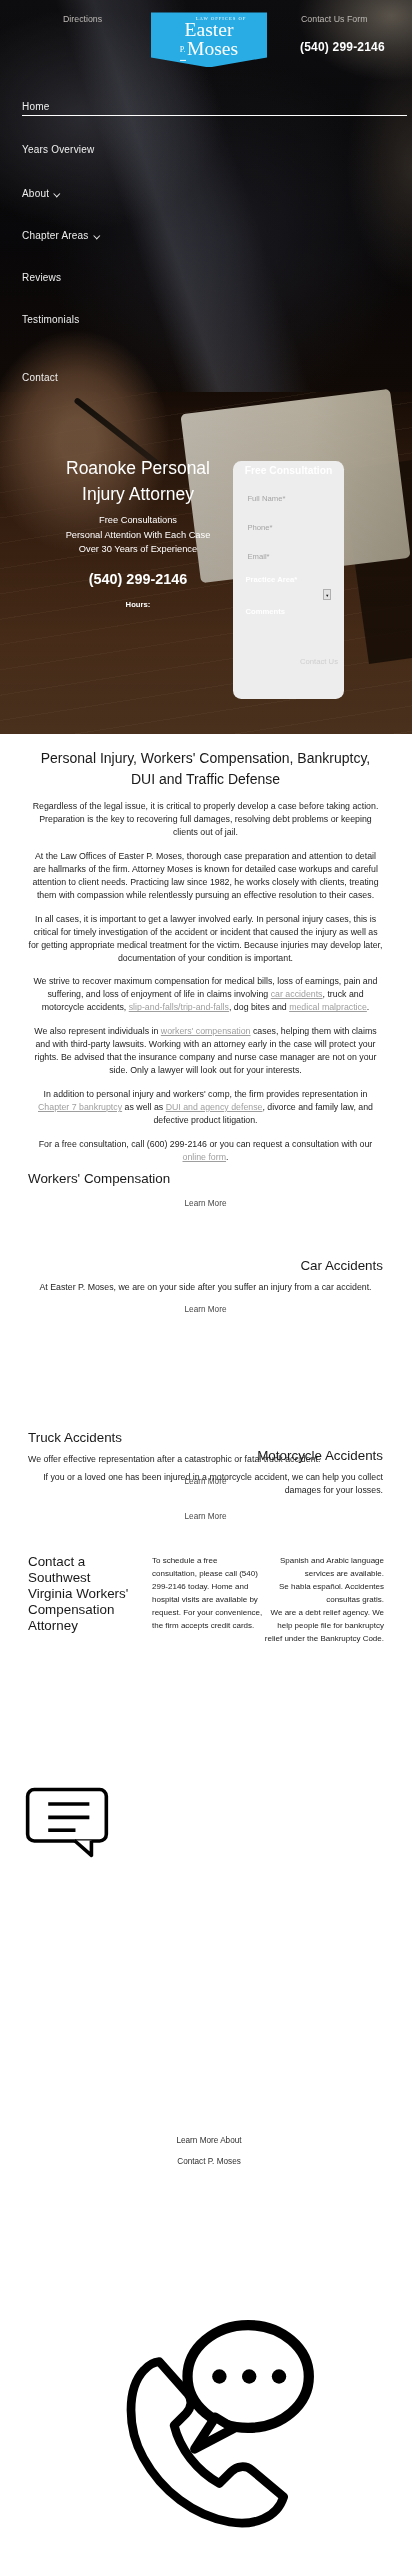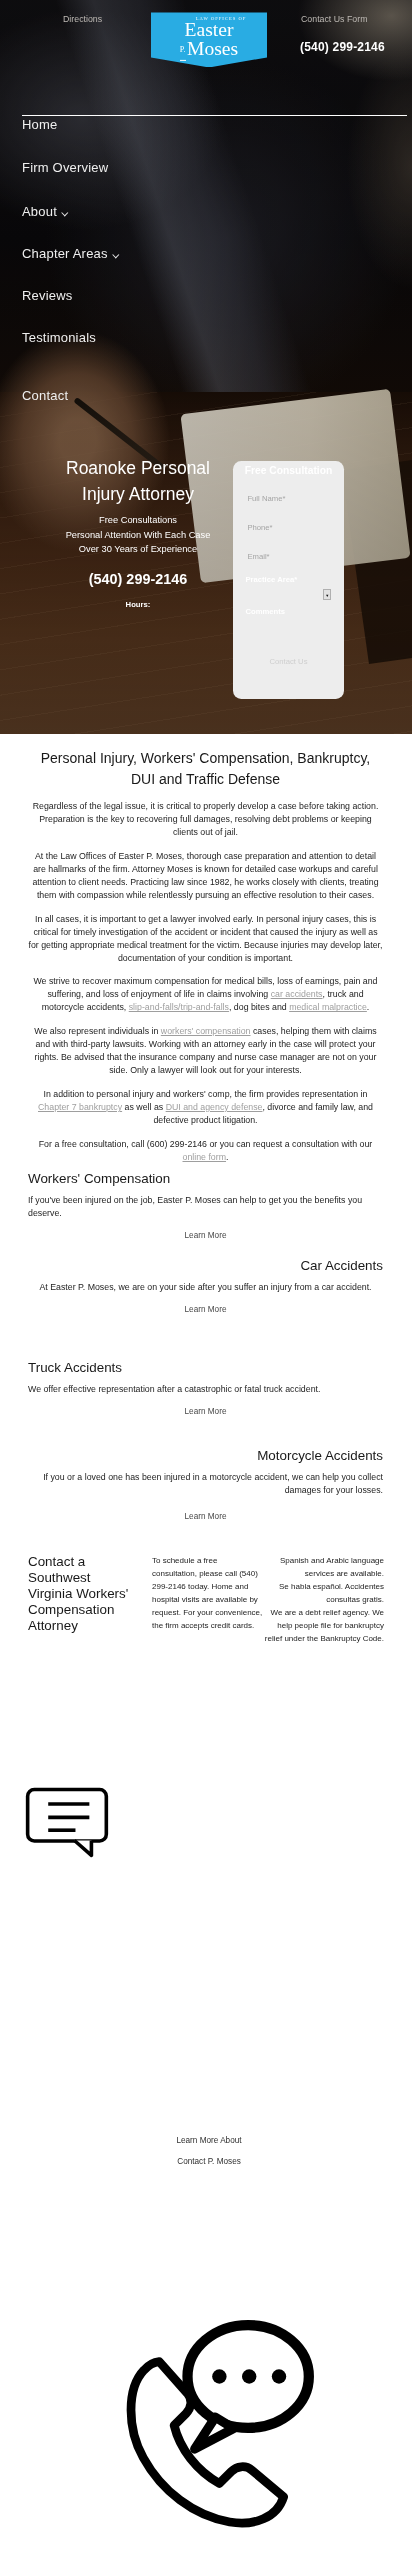"Home" .nav-item { font-size: 13px -> 10px; margin-top: 16px -> none }
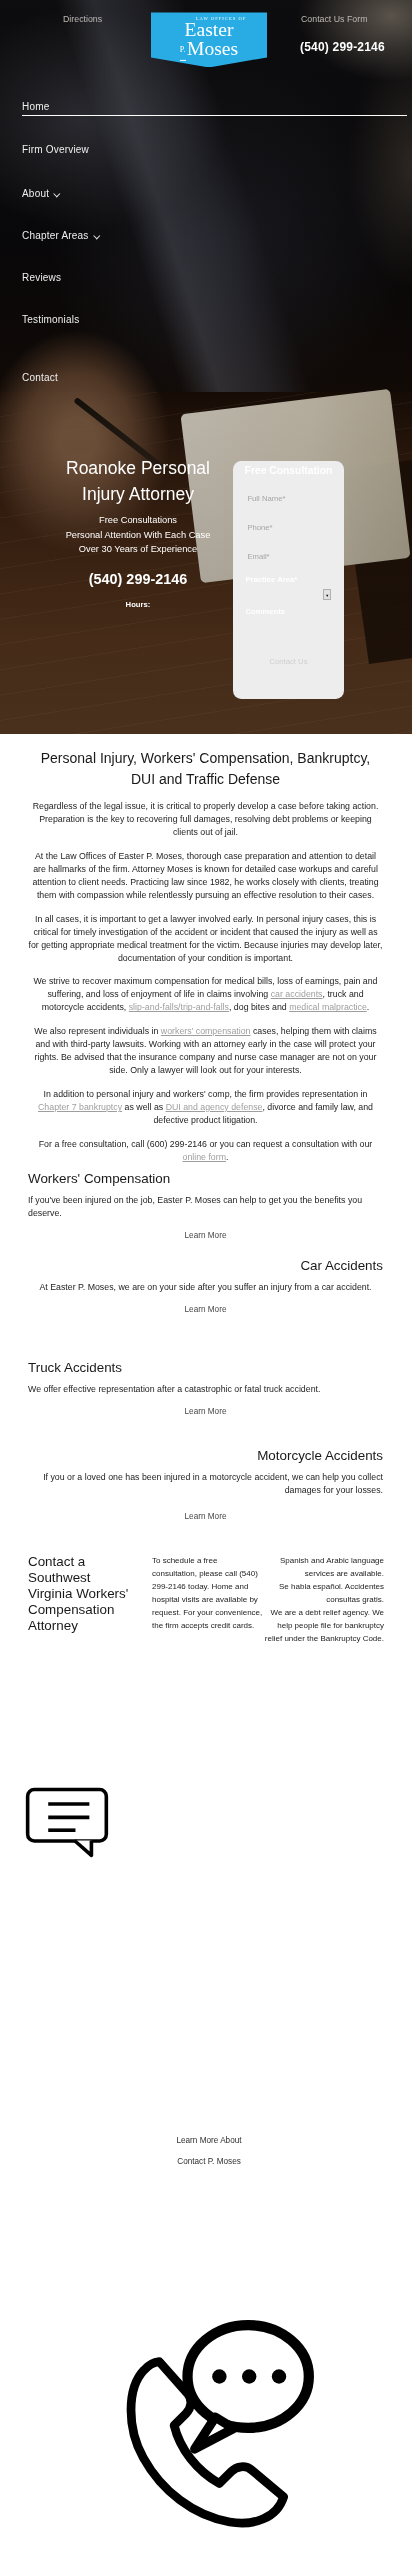"Firm Overview" a.nav-item { text: Firm -> Years }
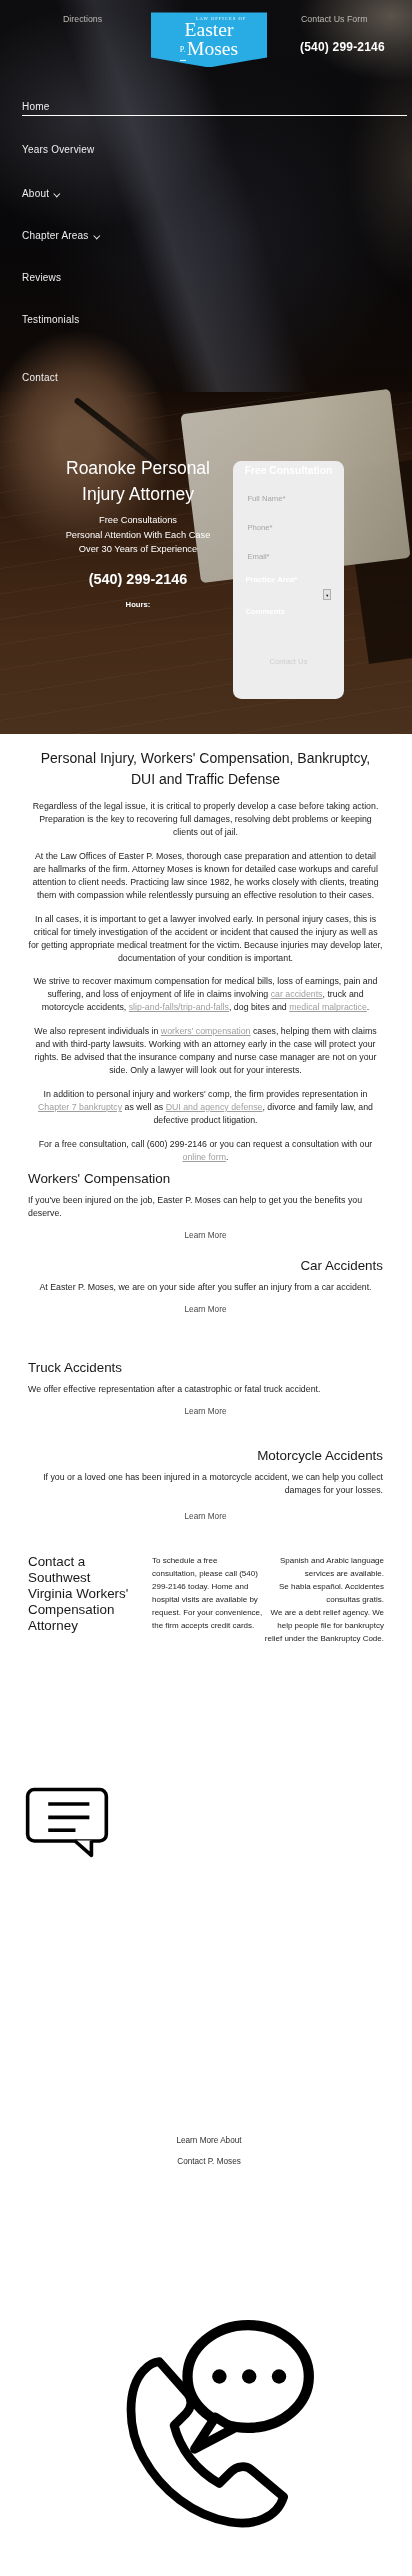"Contact Us" .fc-submit { text-align: center -> right }
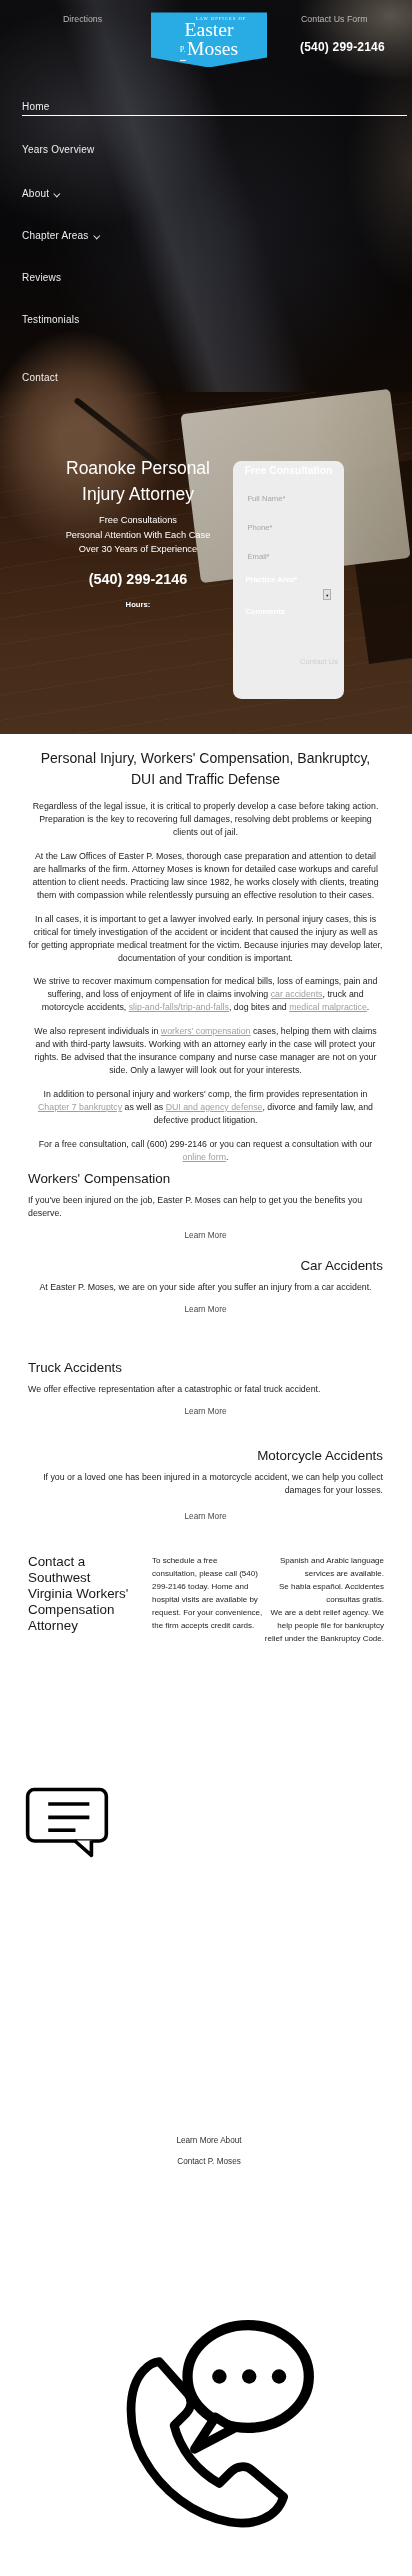"If you've been injured on" div.ptext { html: <div>If you've been injured on the job, Easter P. Moses can help to get you the benefits you deserve.</div> -> none }
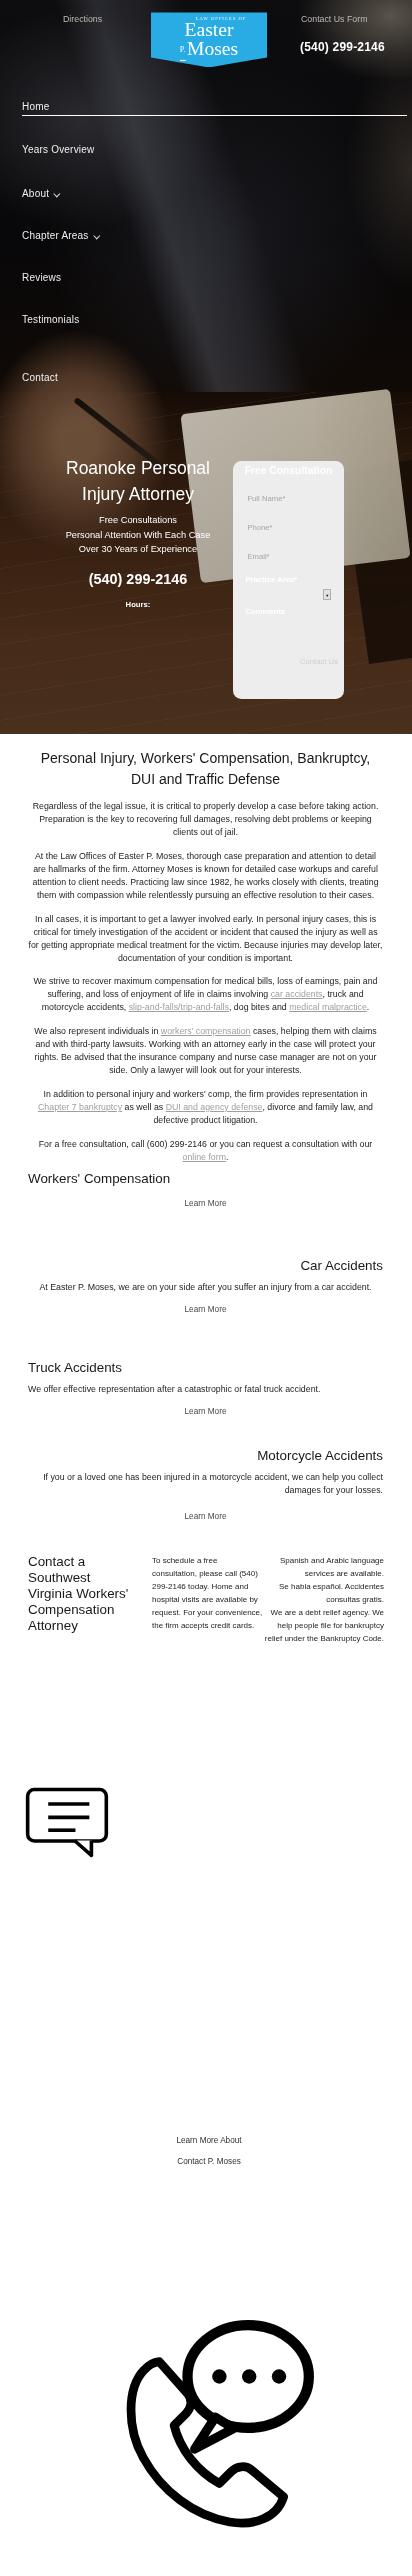"Truck Accidents" .sec-truck { top: 1359px -> 1429px }
